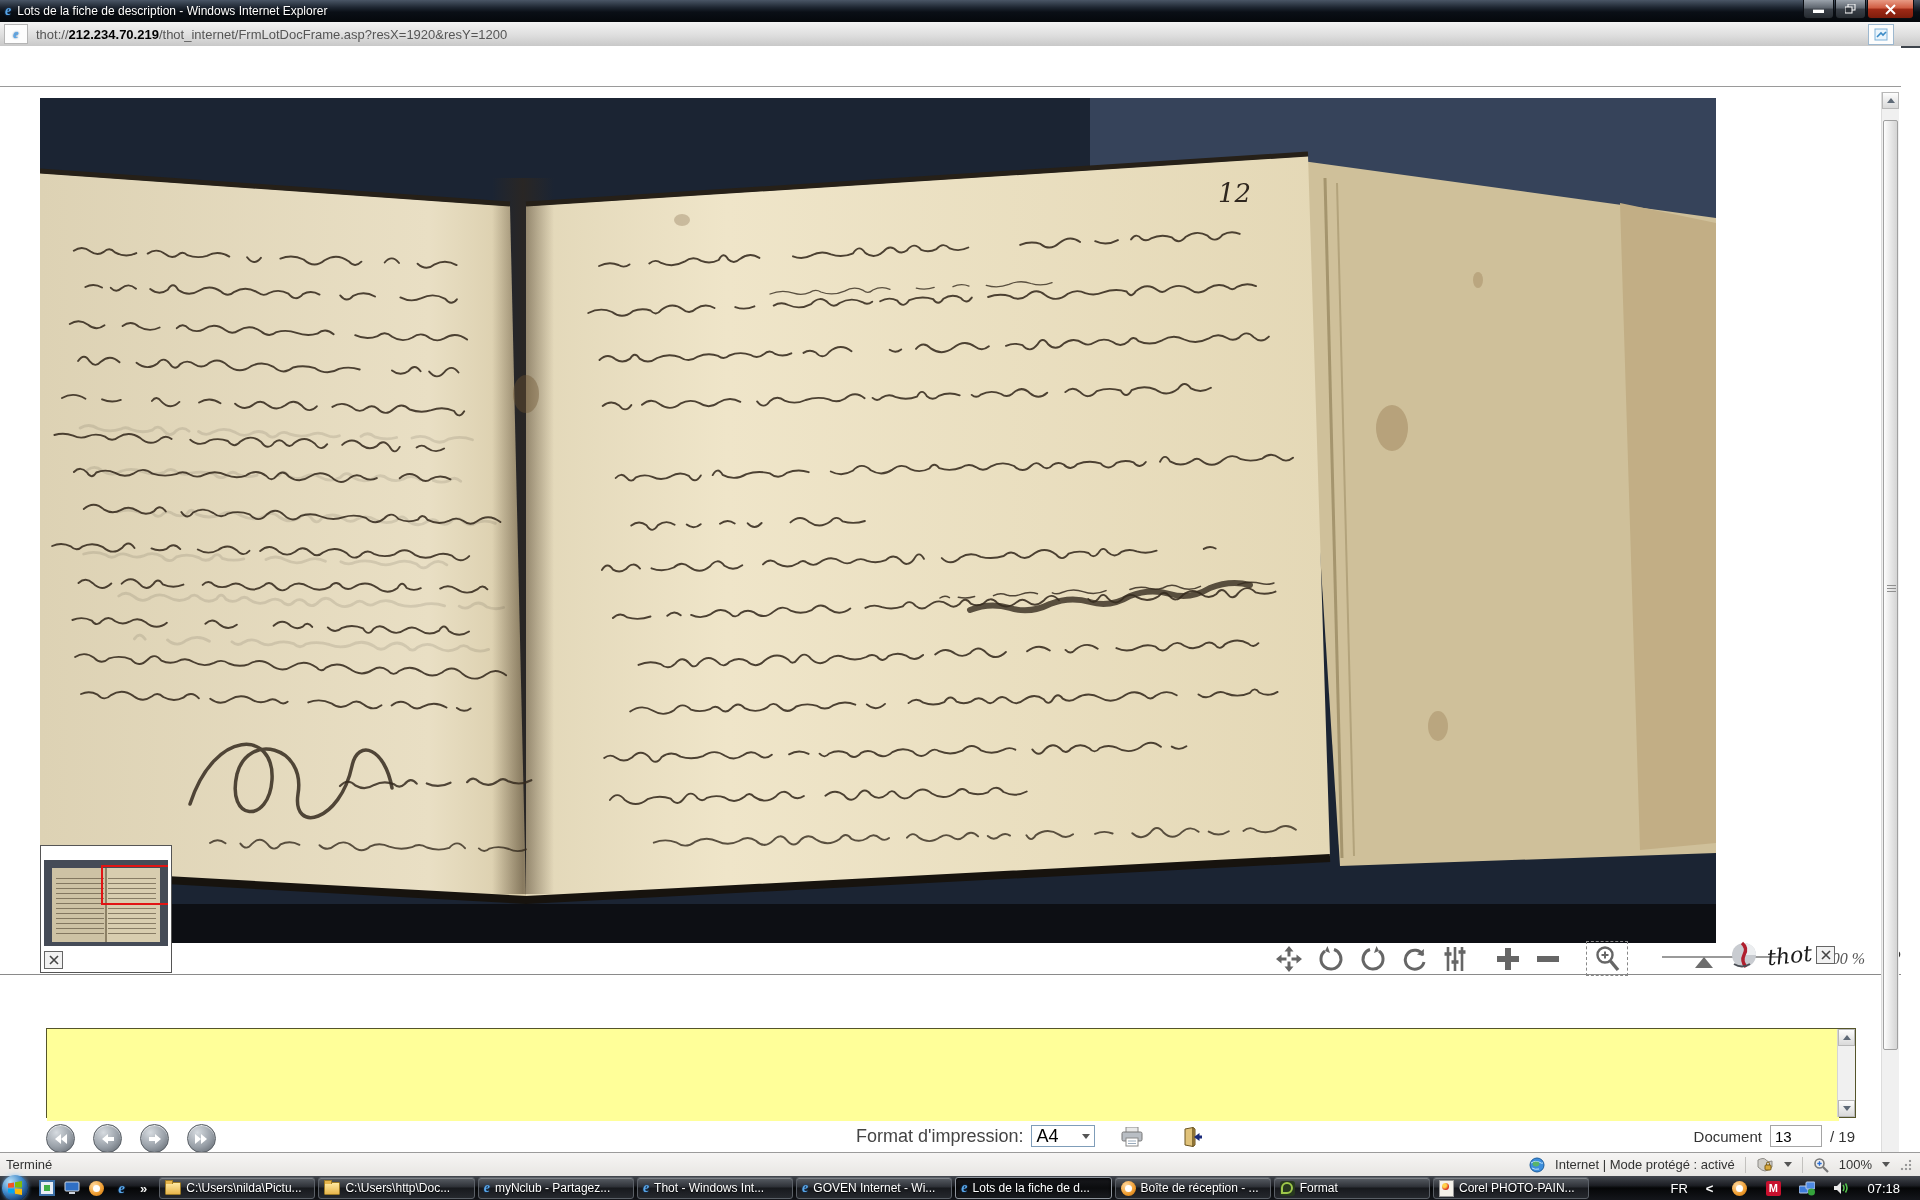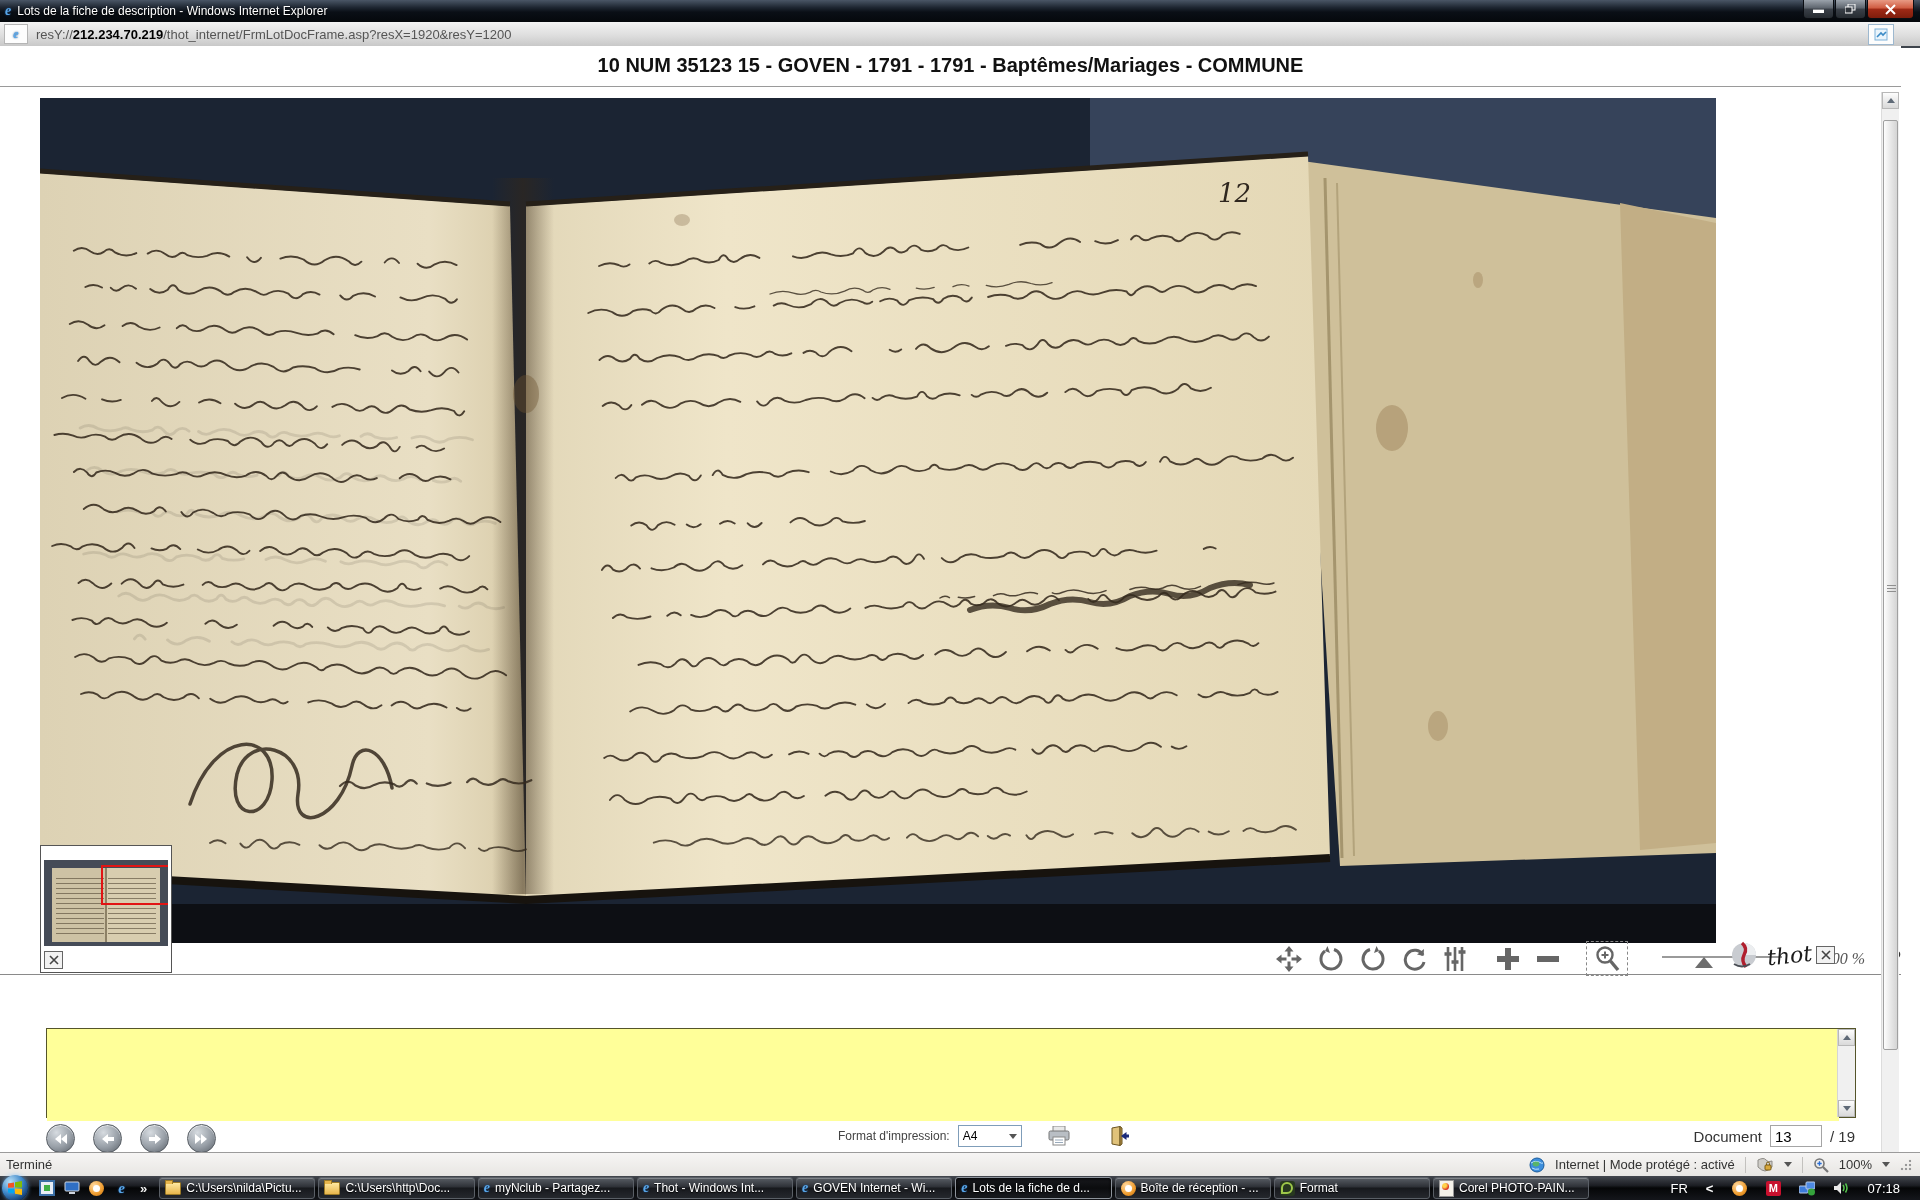"resY://" span { text: resY:// -> thot:// }
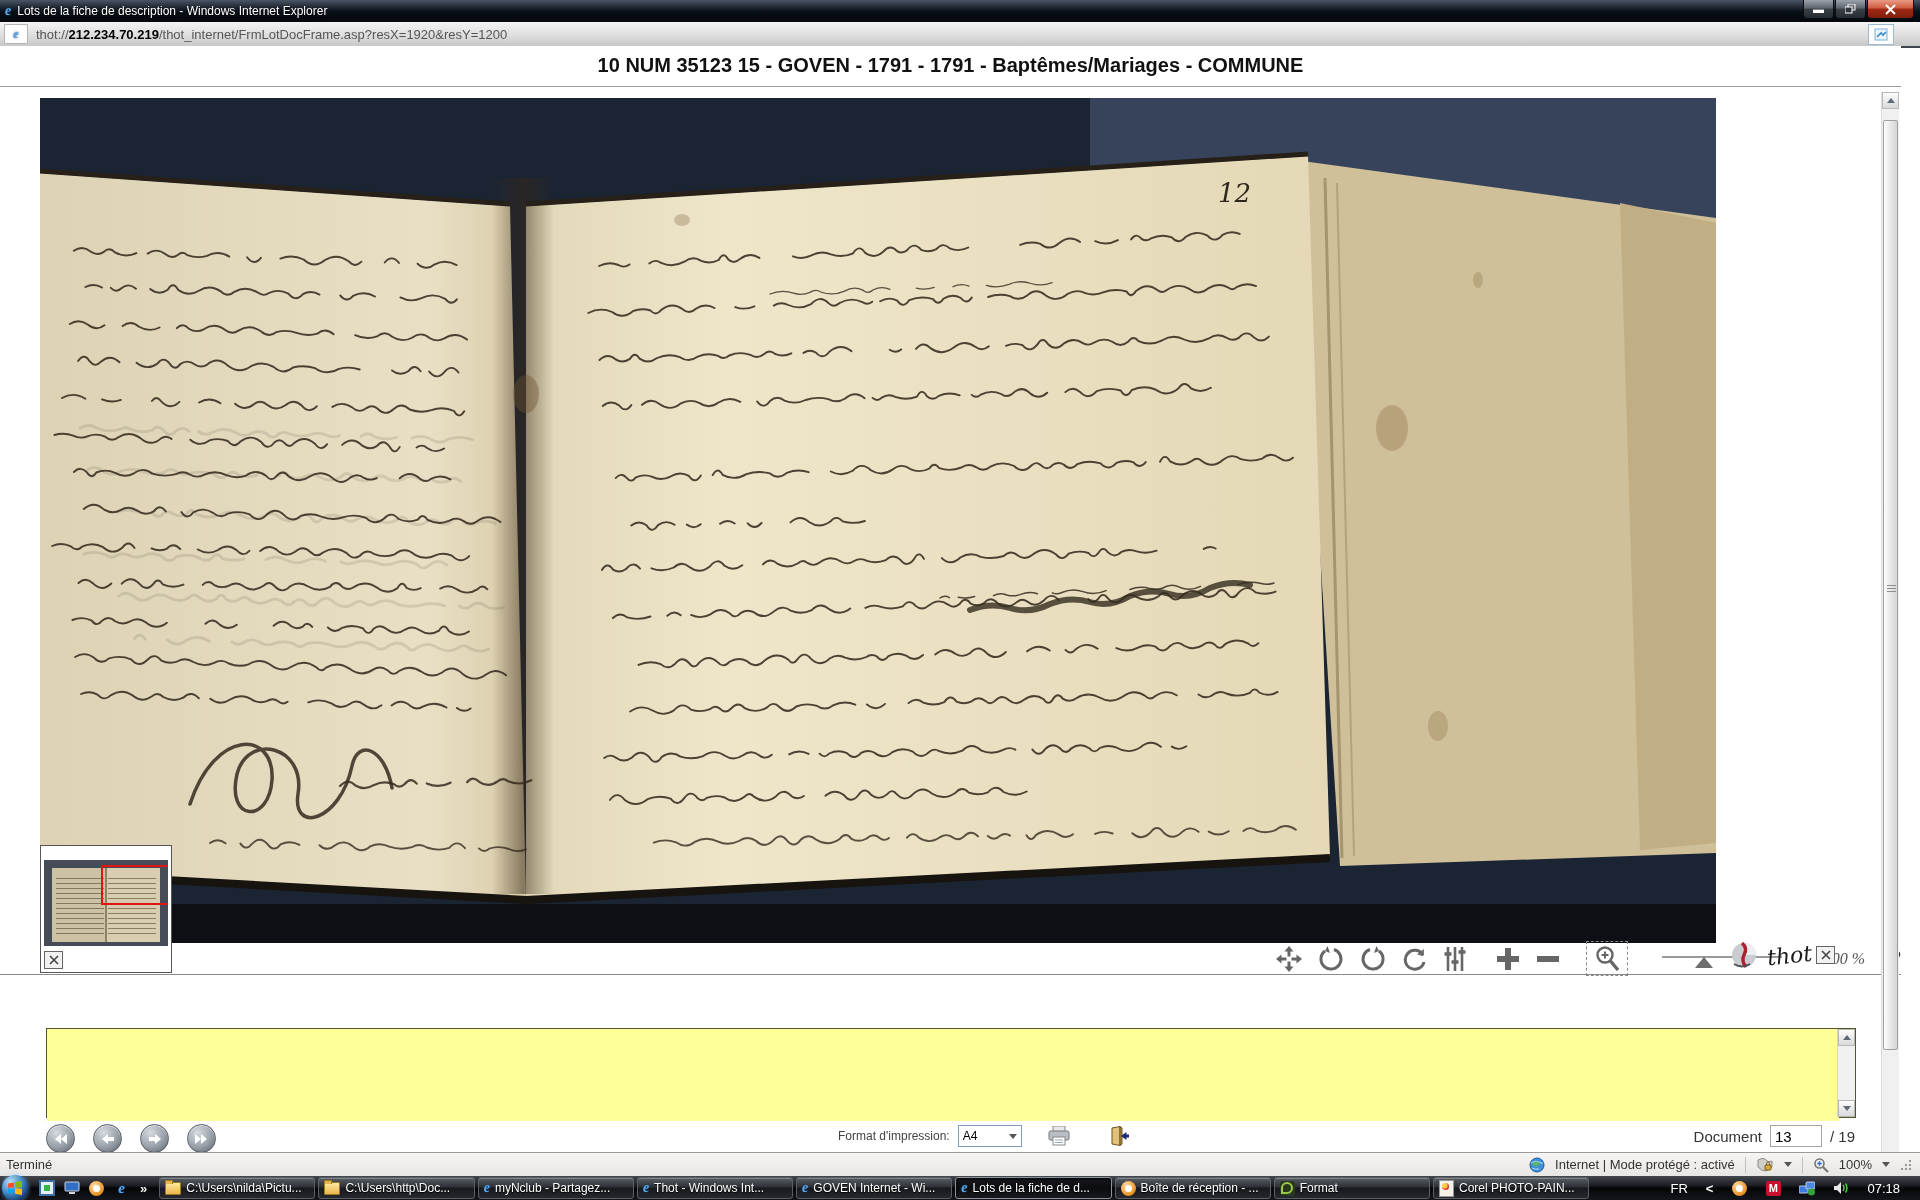"10 NUM 35123 15 -" div { html: <div>10 NUM 35123 15 - GOVEN - 1791 - 1791 - Baptêmes/Mariages - COMMUNE</div> -> none }
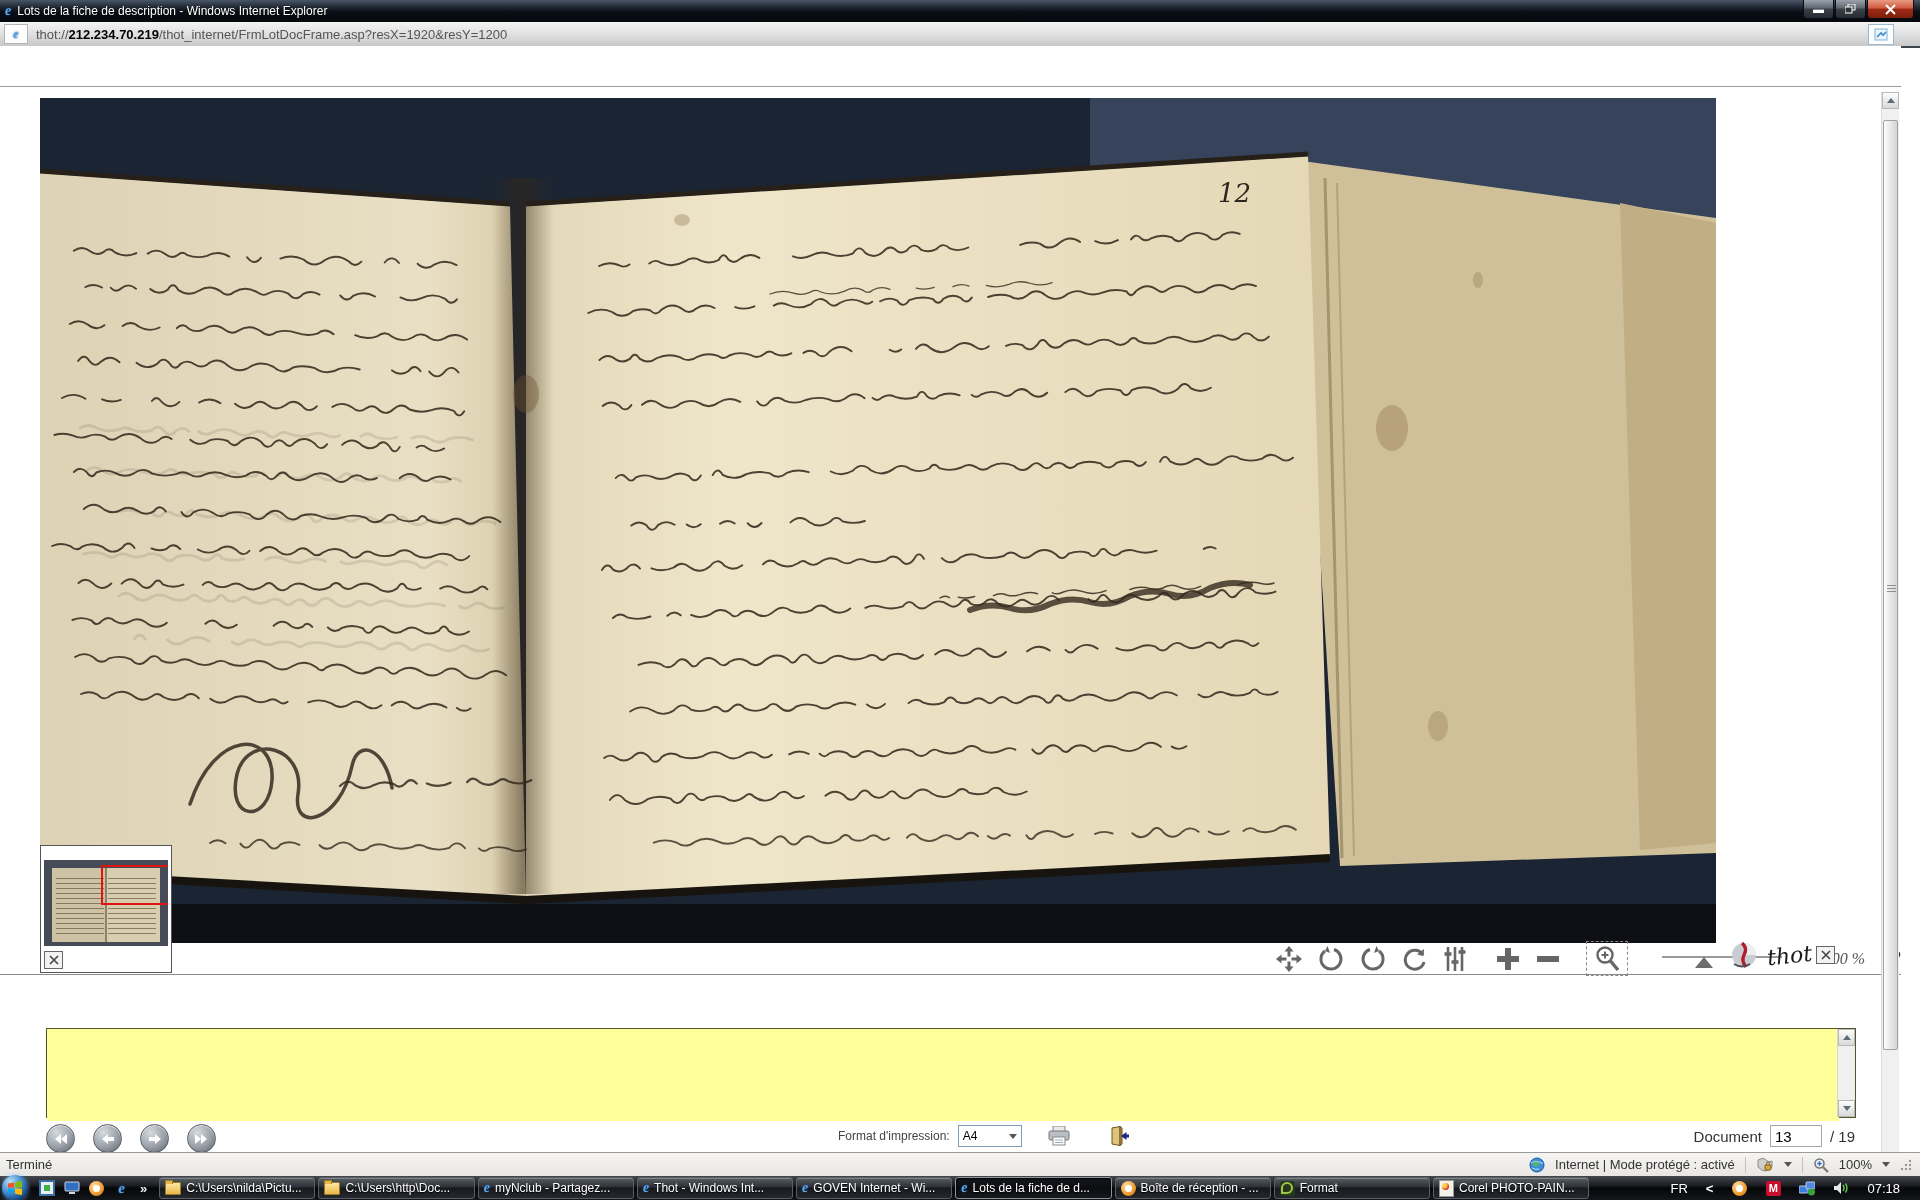"Format d'impression:" #print-group { align-items: center -> flex-end; font-size: 12px -> 18px; left: 838px -> 856px }
